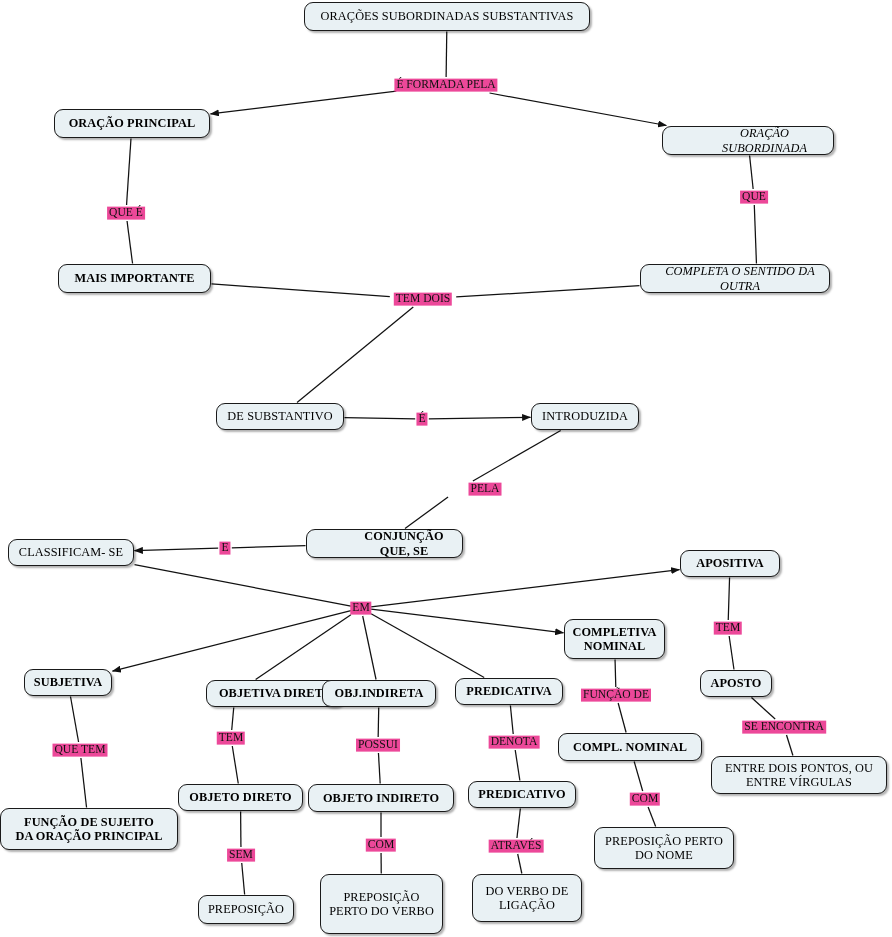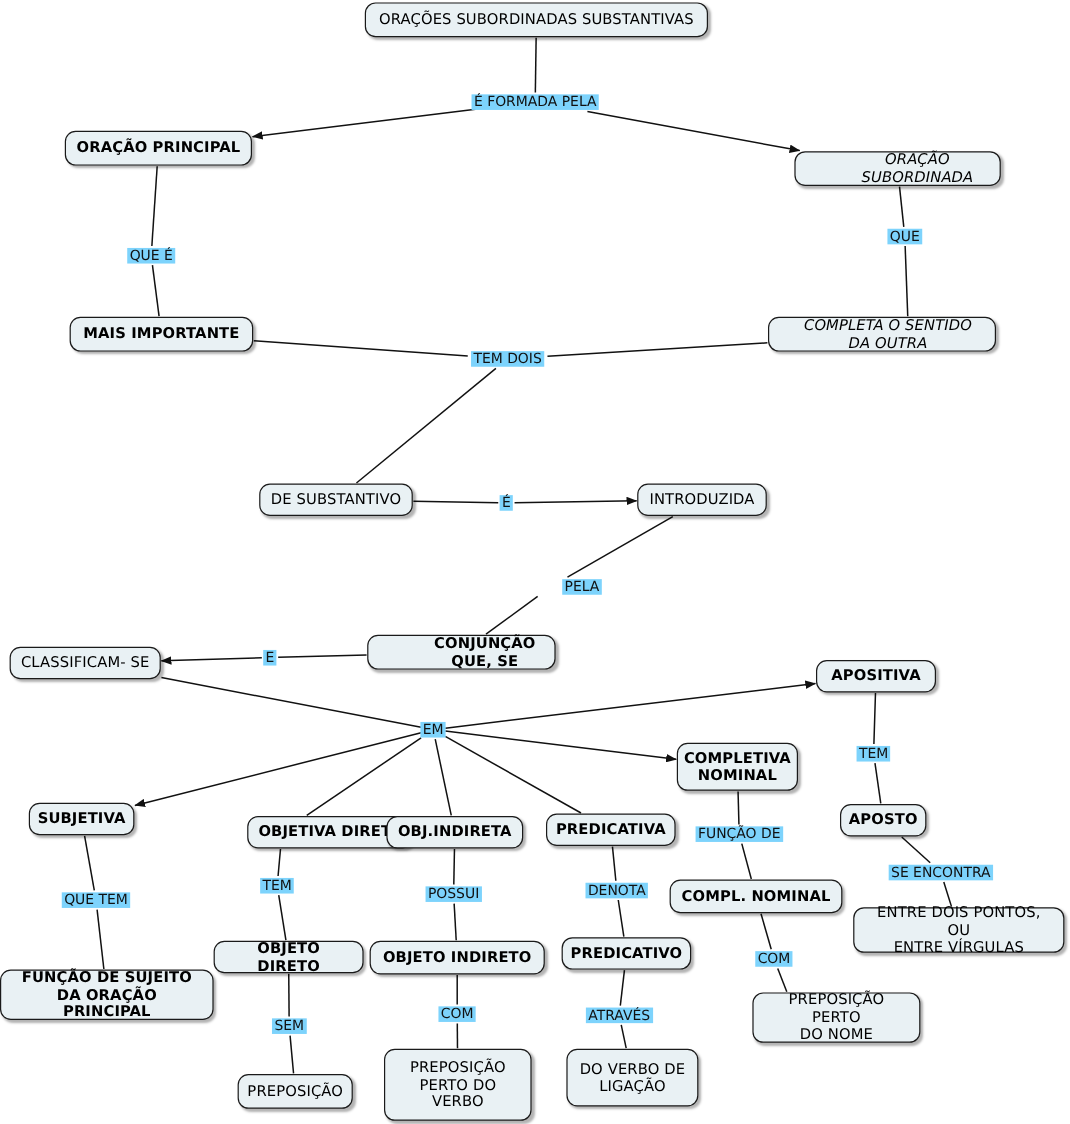"ORAÇÕES SUBORDINADAS SUBSTANTIVAS" #map { font-family: none -> Liberation Serif, serif }
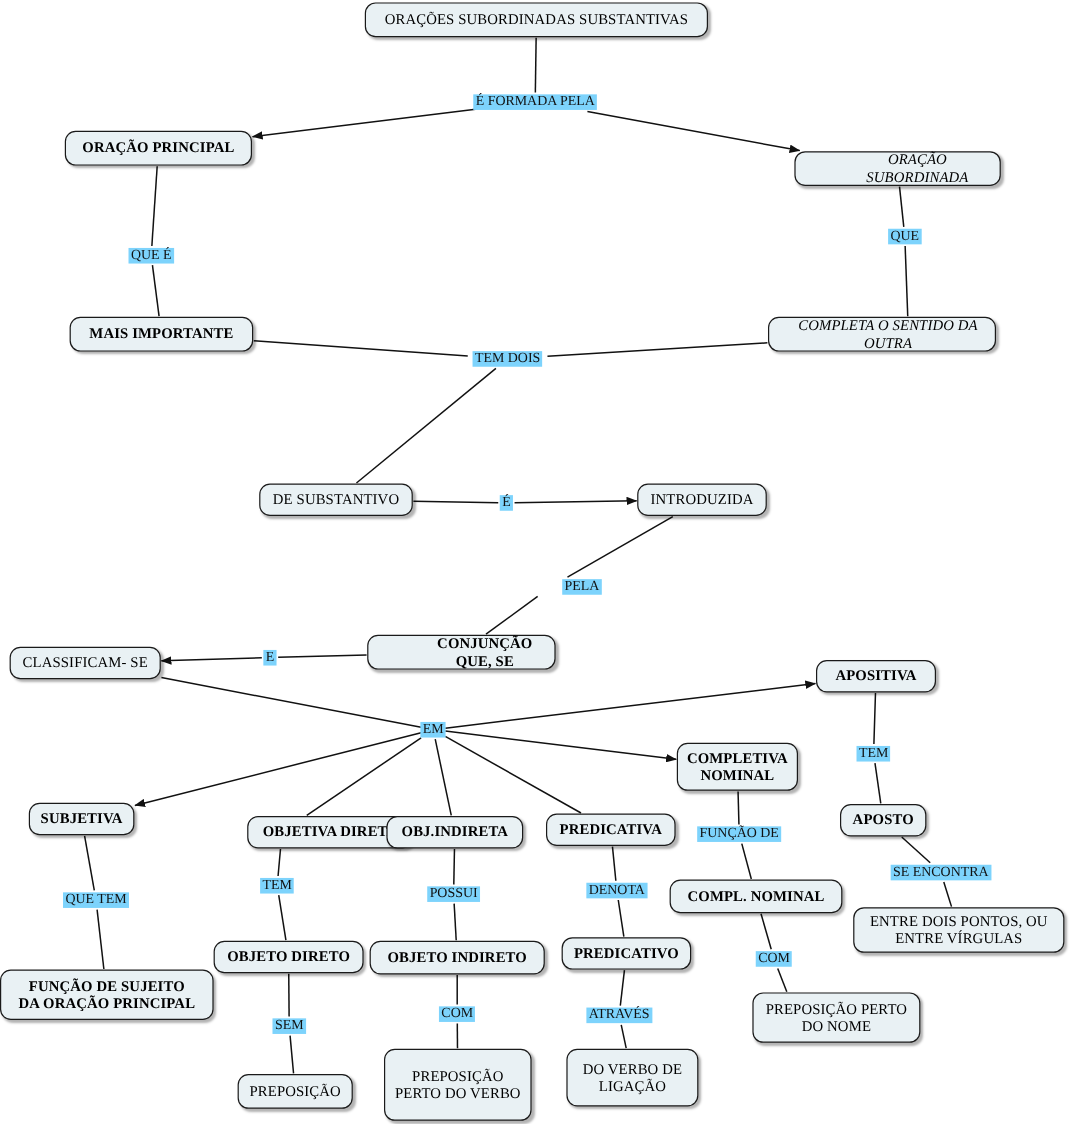"É FORMADA PELA" .link-label { background: #7dd3fc -> #ec4899 }
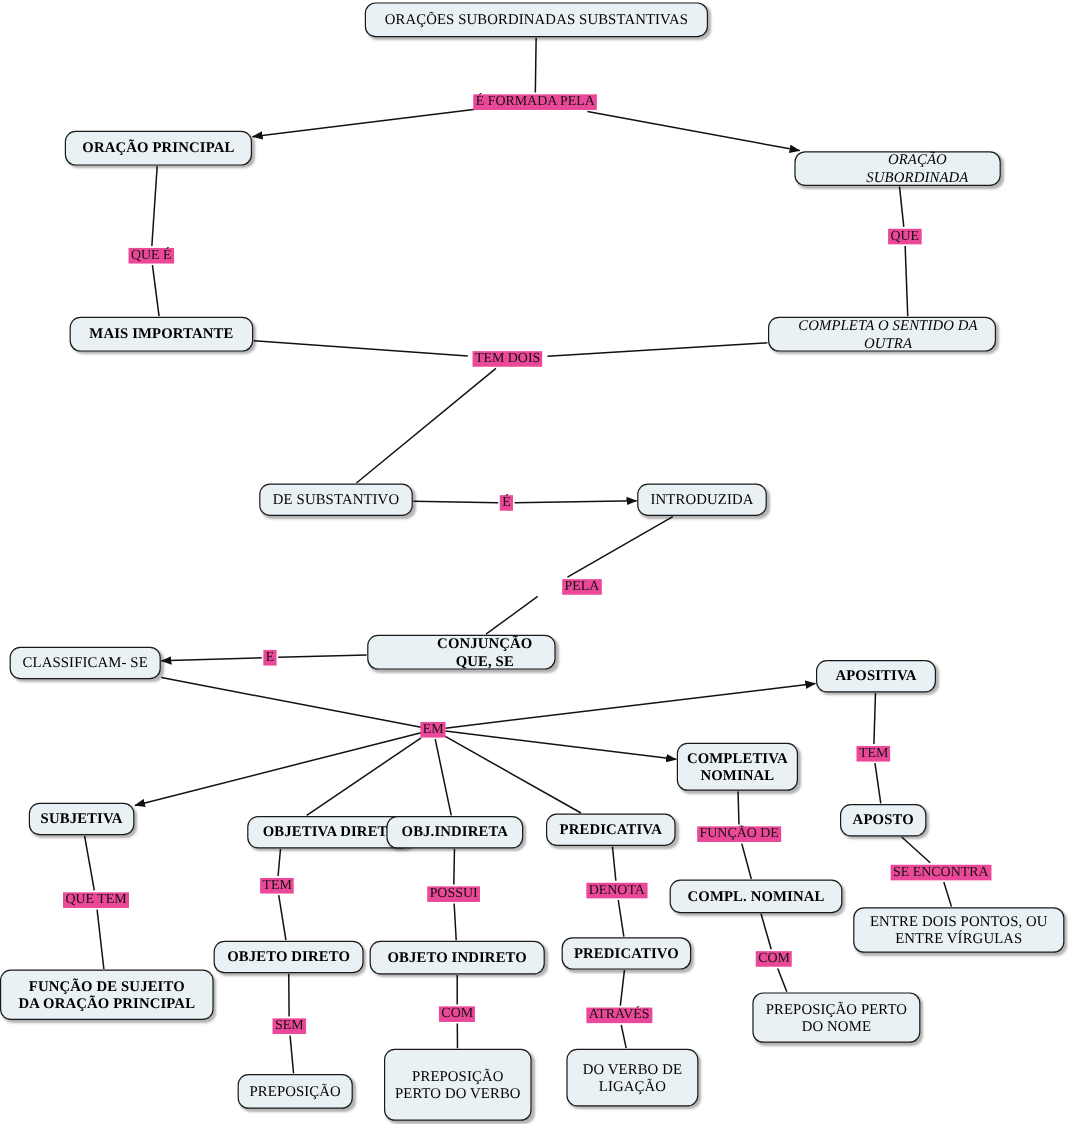"PREPOSIÇÃO PERTO" div.node { margin-left: 33px -> none }
